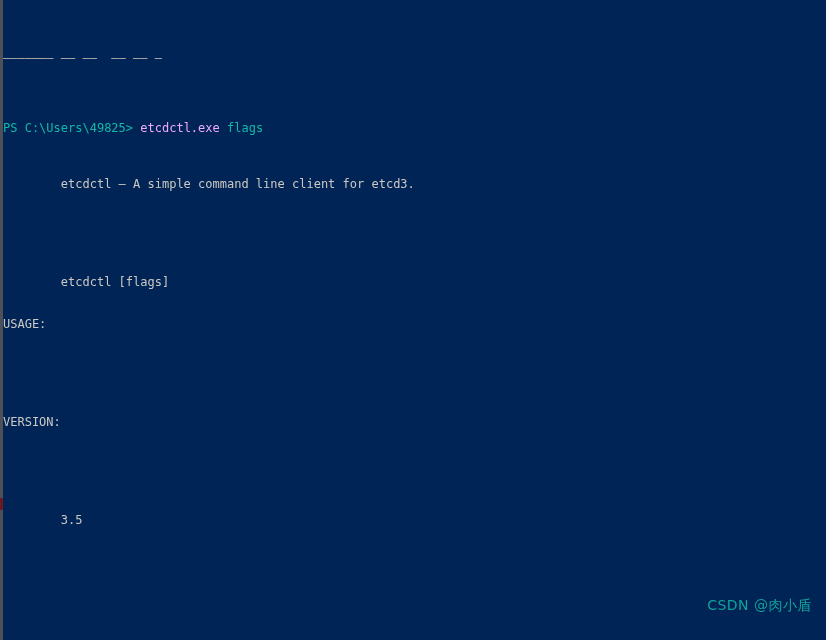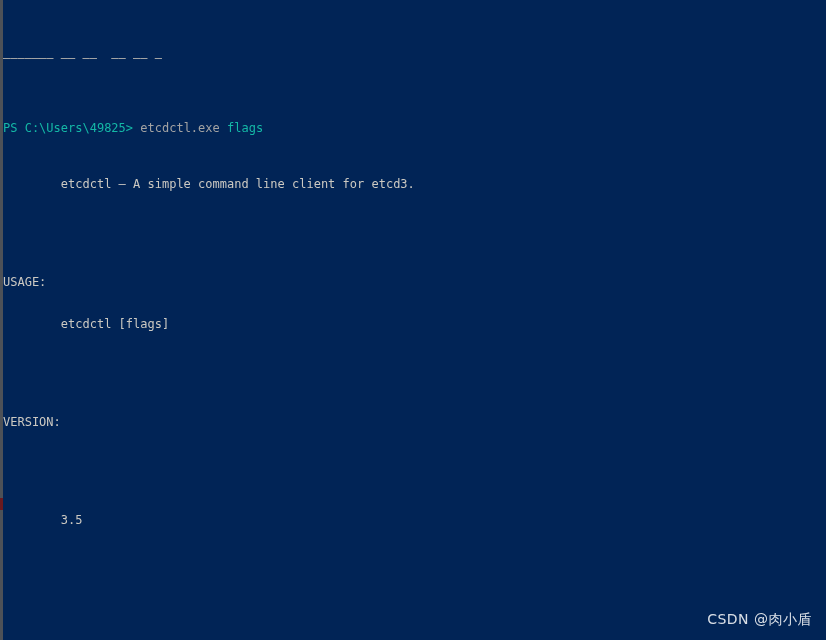"etcdctl.exe" .yellow { color: #a3a3a3 -> #f0abfc }
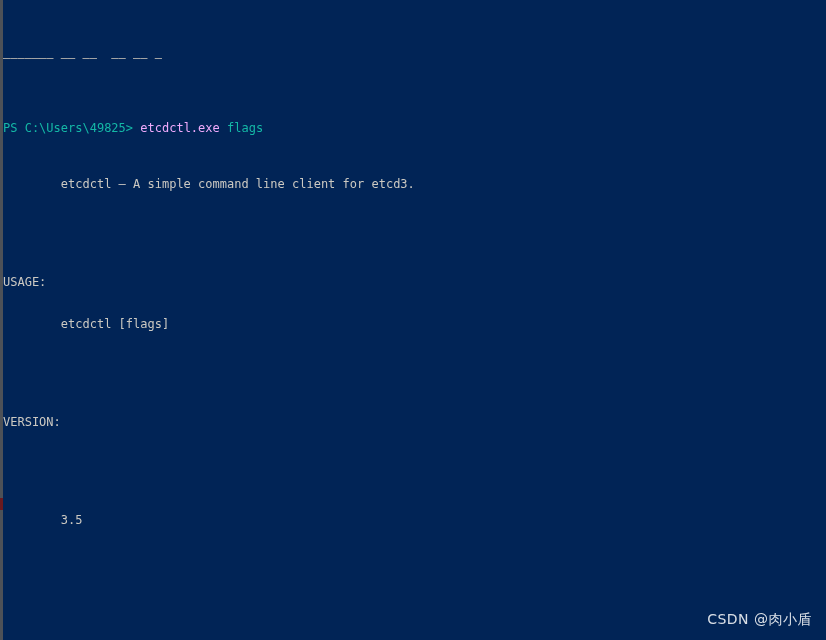"USAGE:" div.line { order: before "etcdctl [flags]" -> after "etcdctl [flags]" }
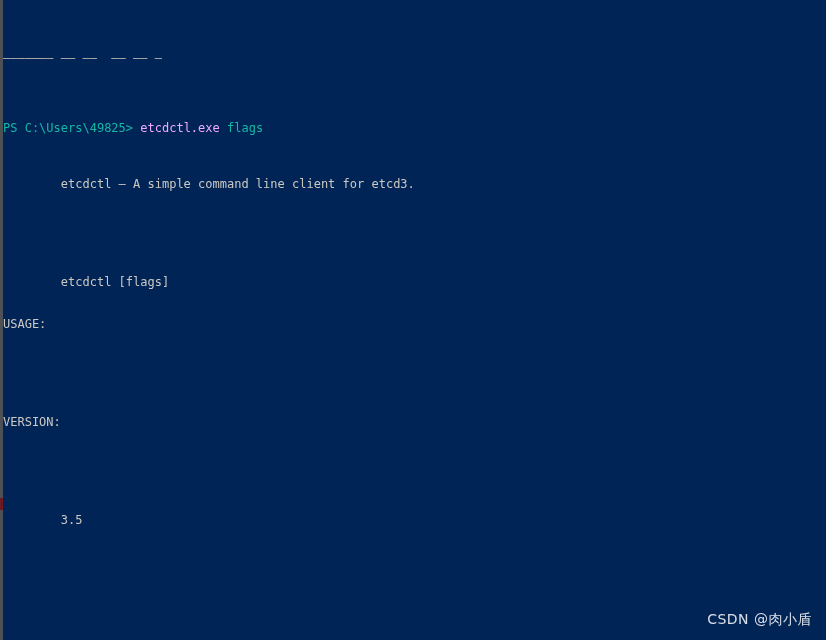"CSDN @肉小盾" #watermark { bottom: 14px -> 28px; color: #ffffff -> #14b8a6 }
